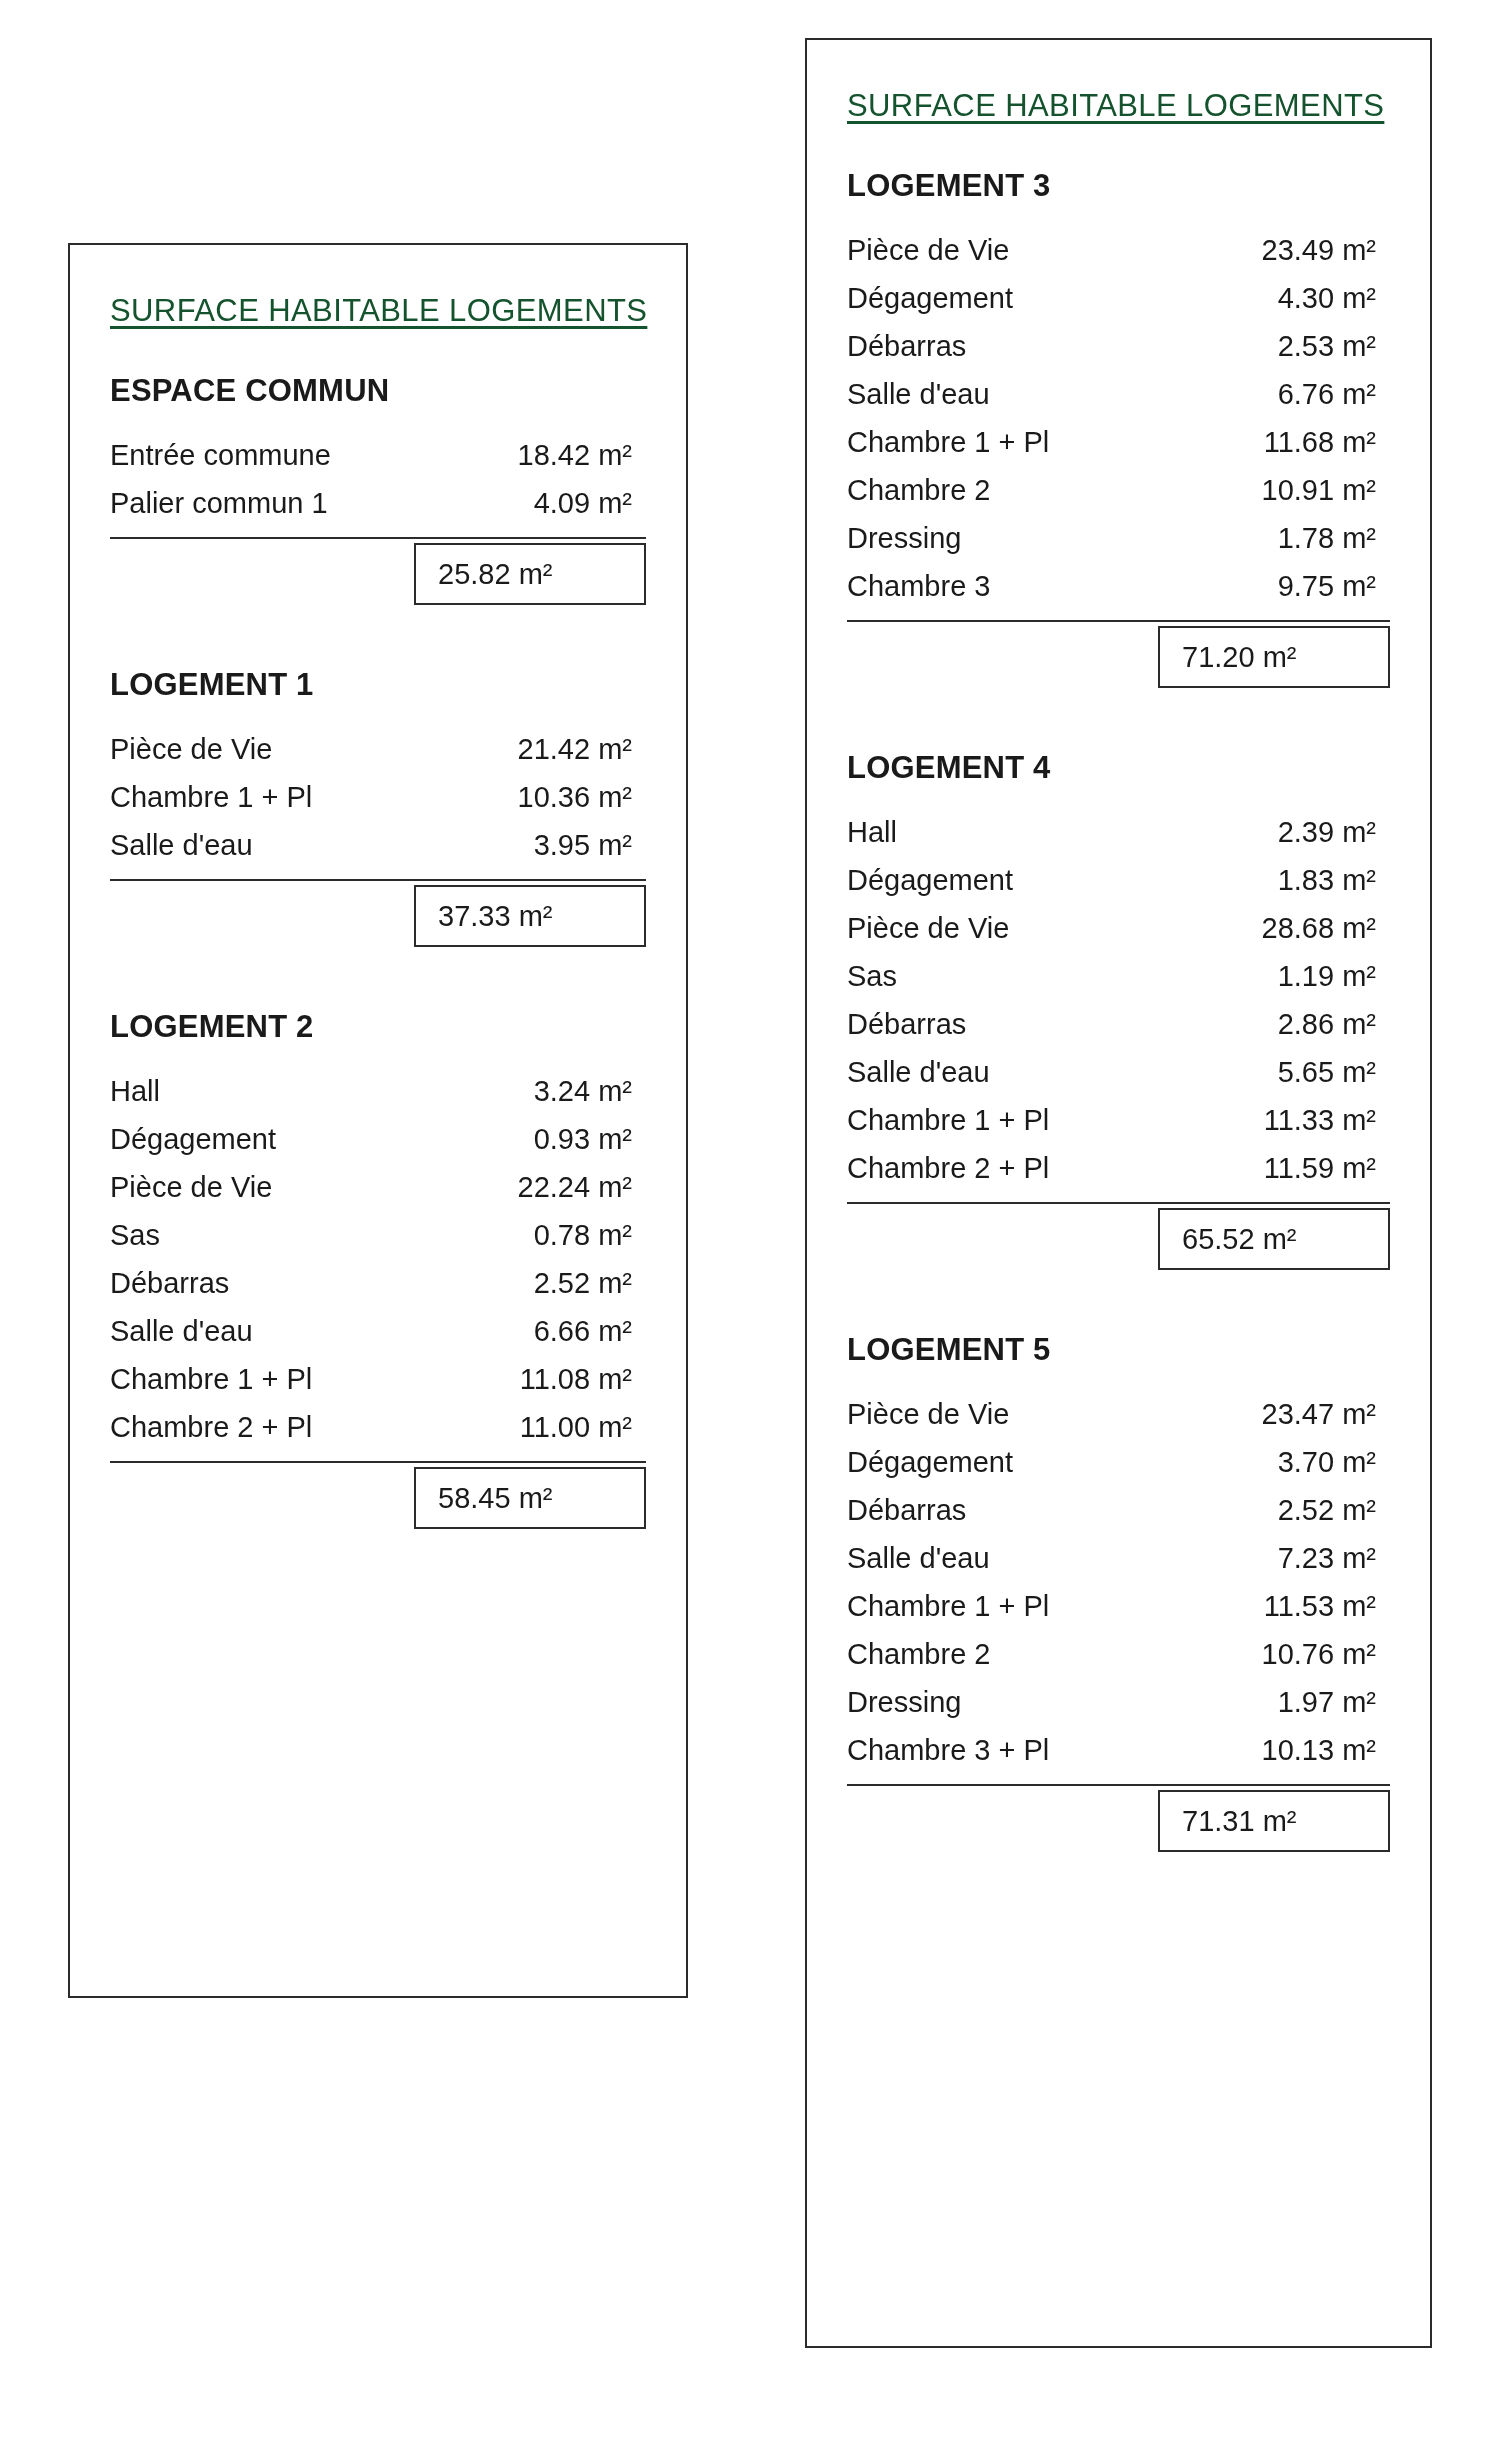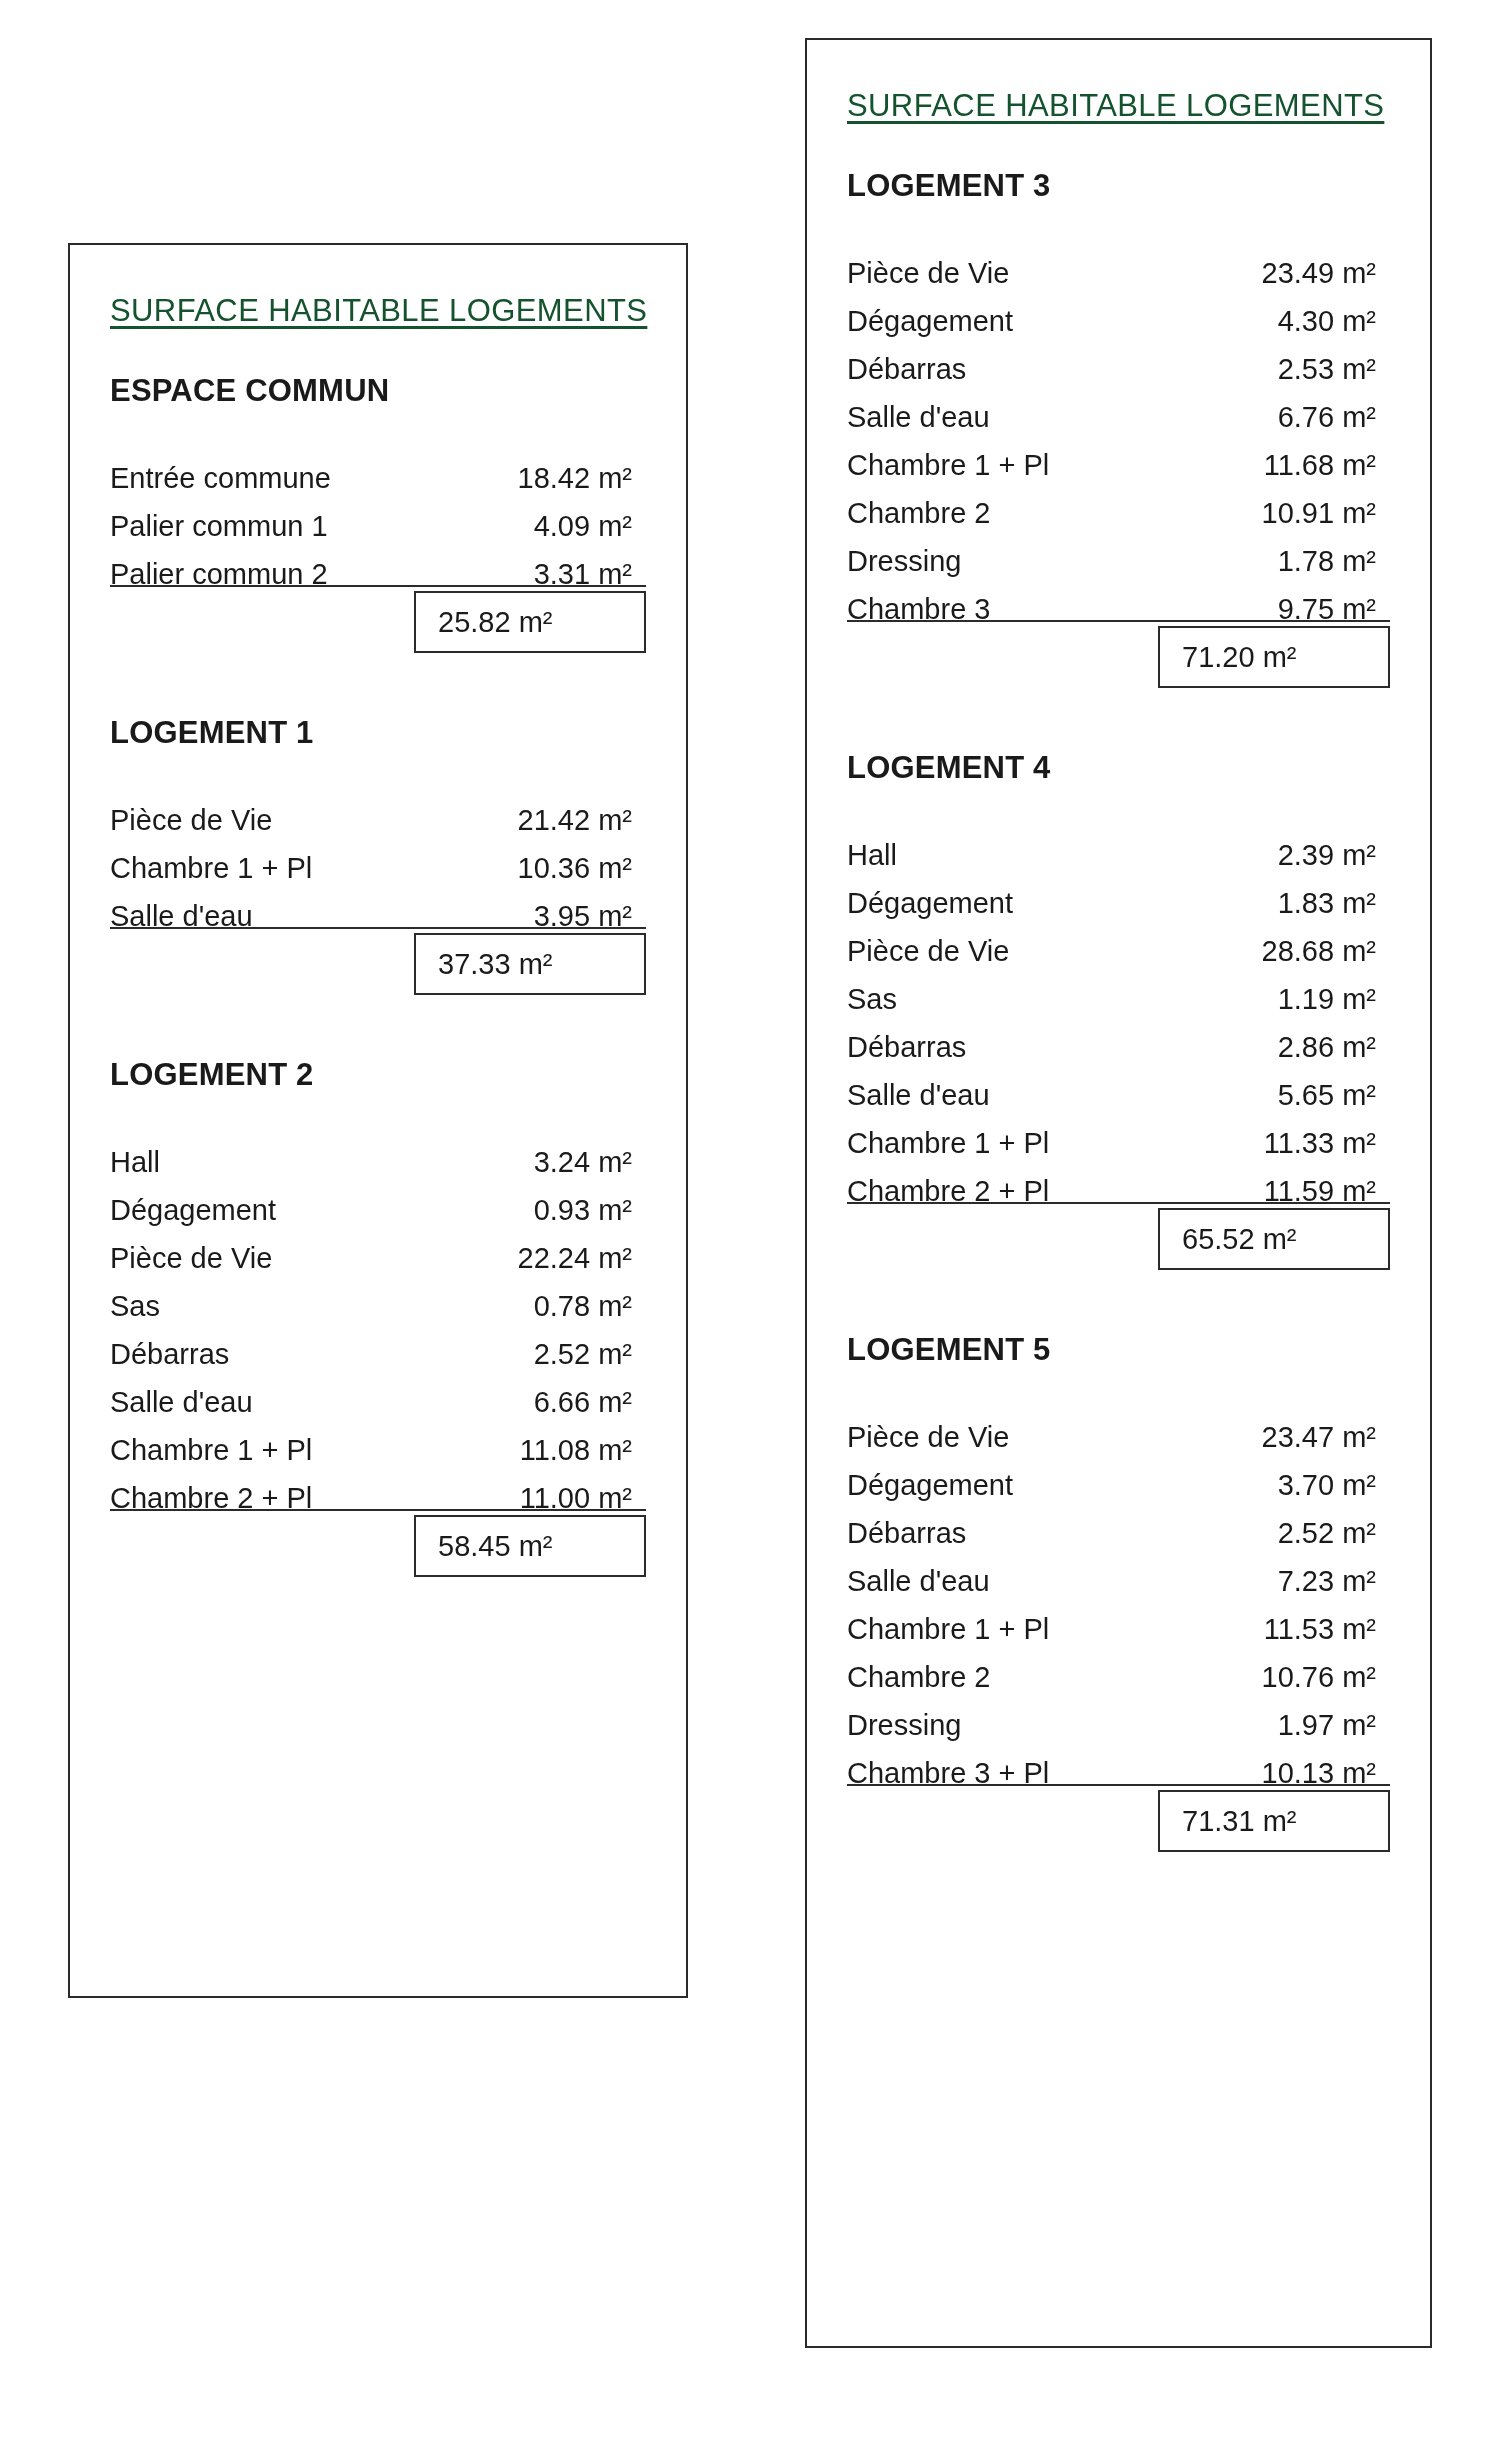"23.49 m²" .row-value { margin-top: 23px -> none }
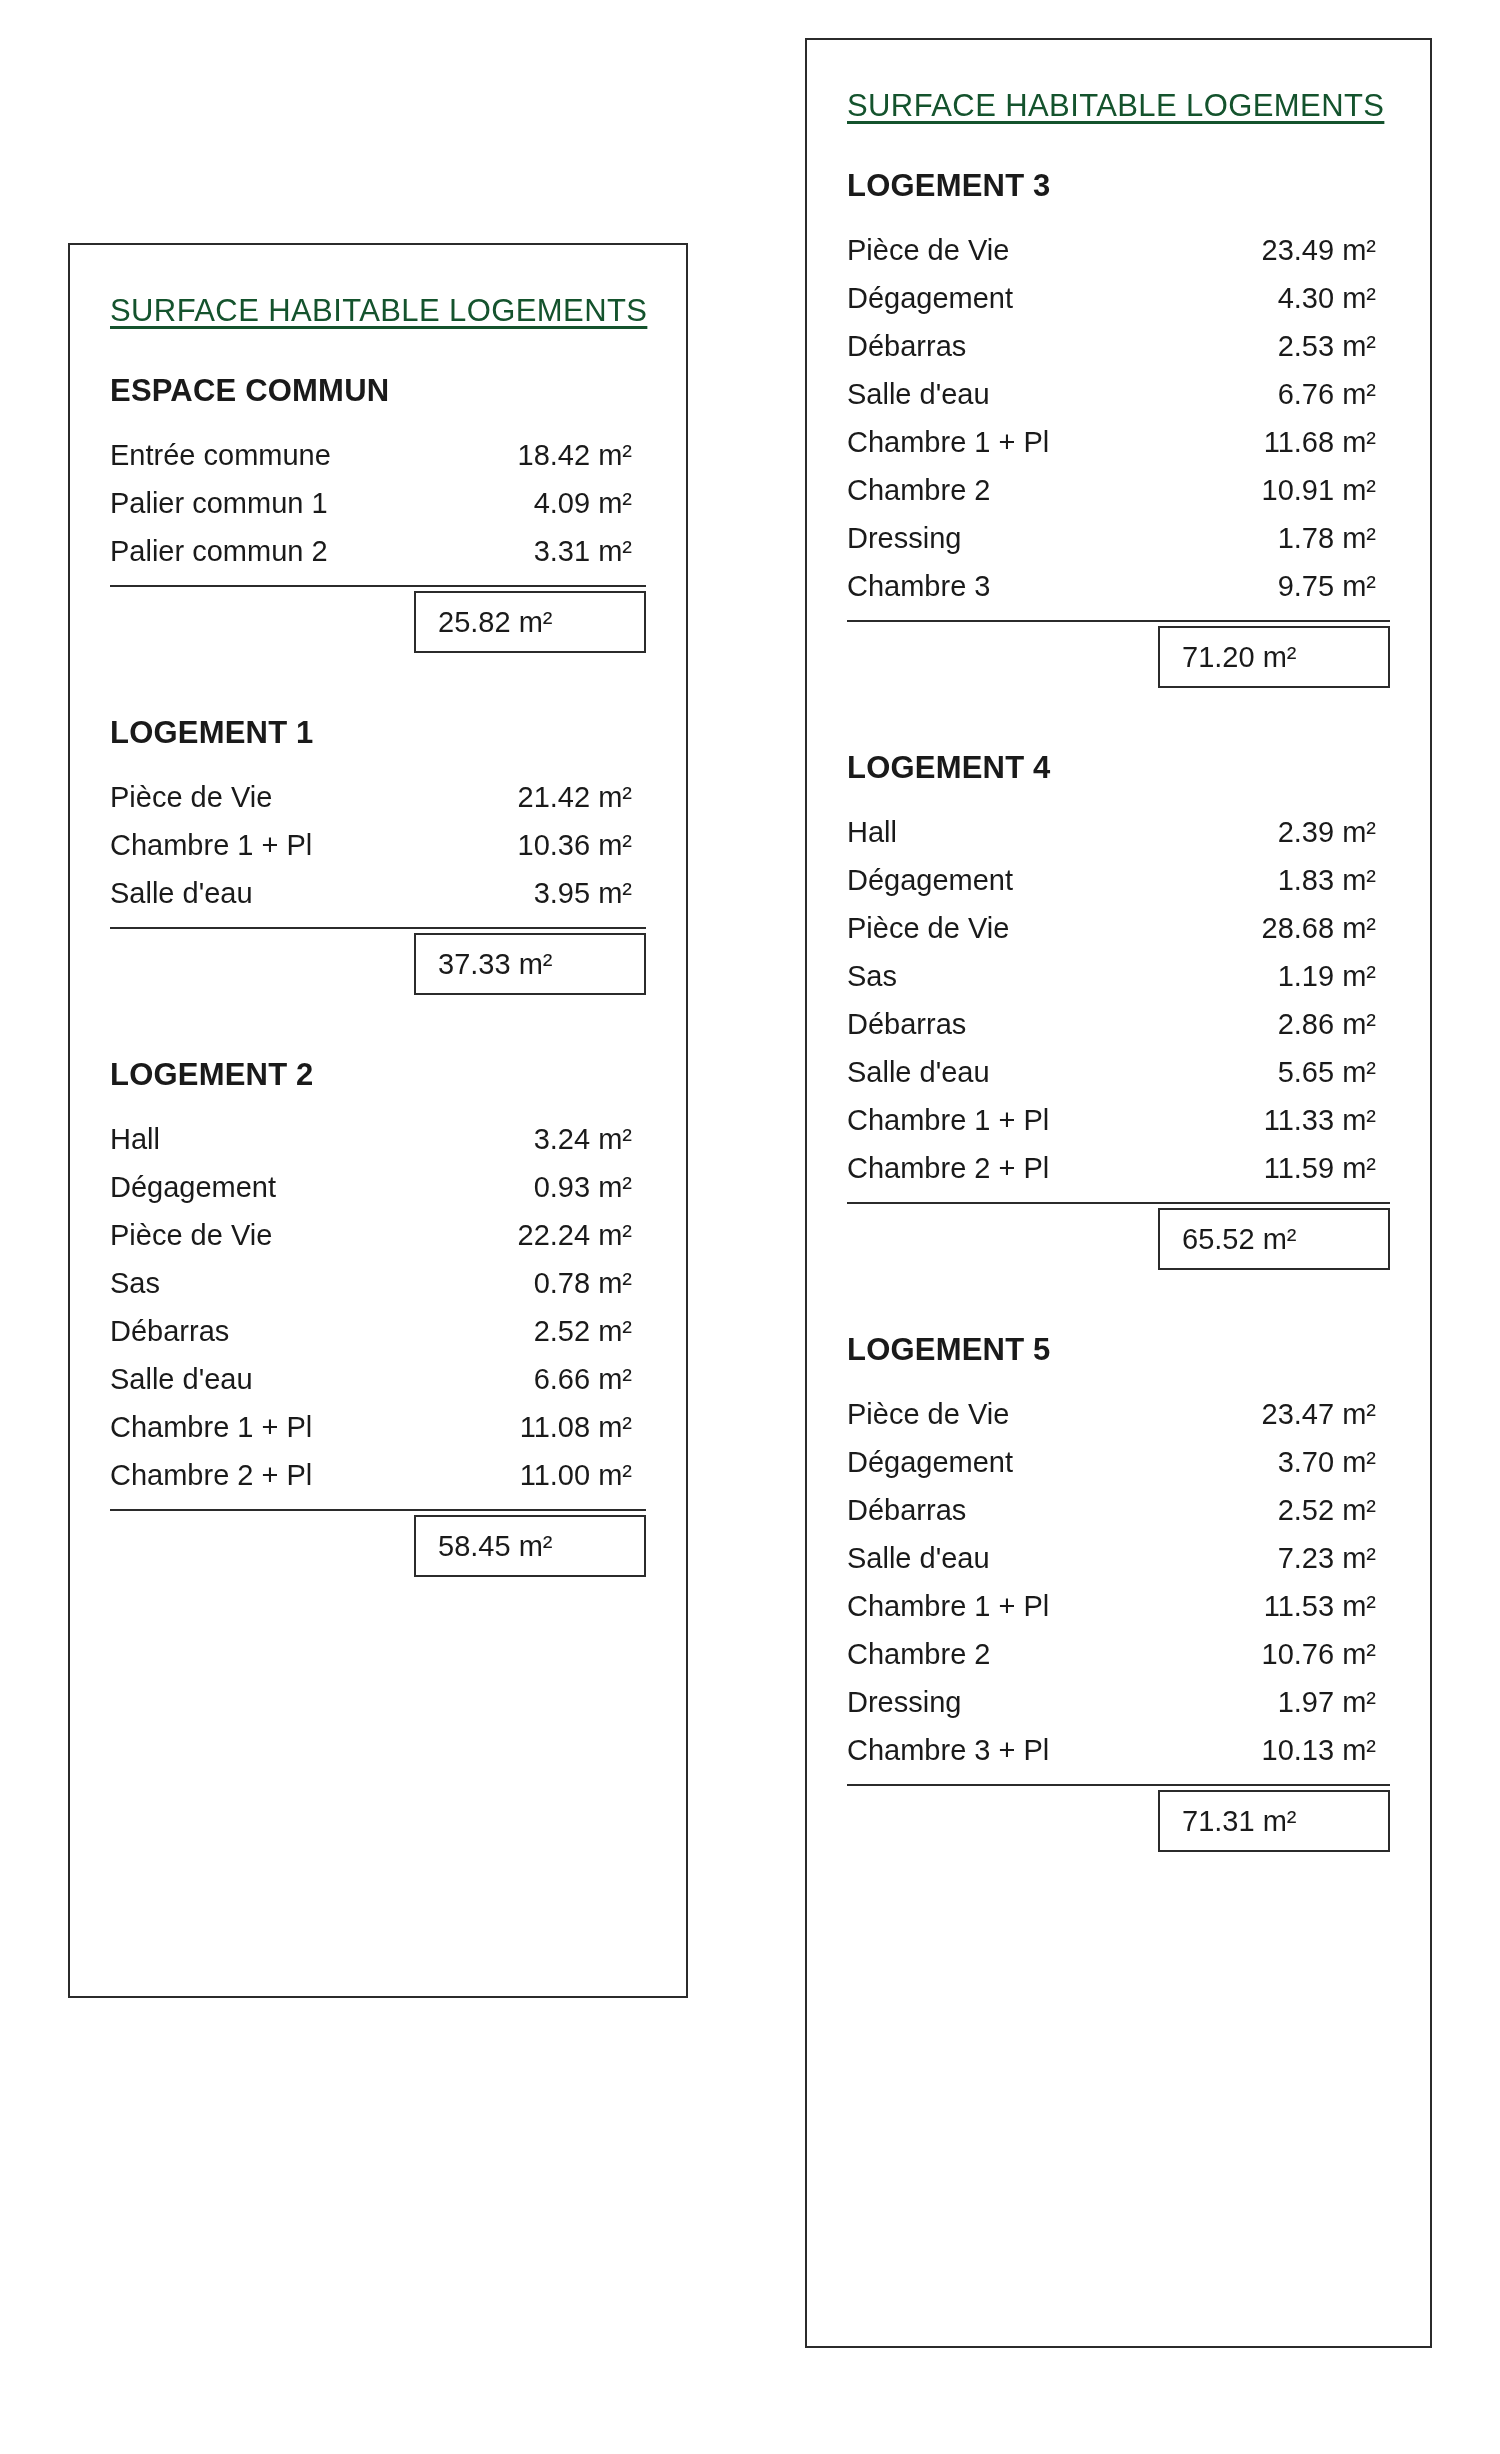"Palier commun 2" div.row { html: <div> <span>Palier commun 2</span> <span>3.31 m²</span> </div> -> none }
